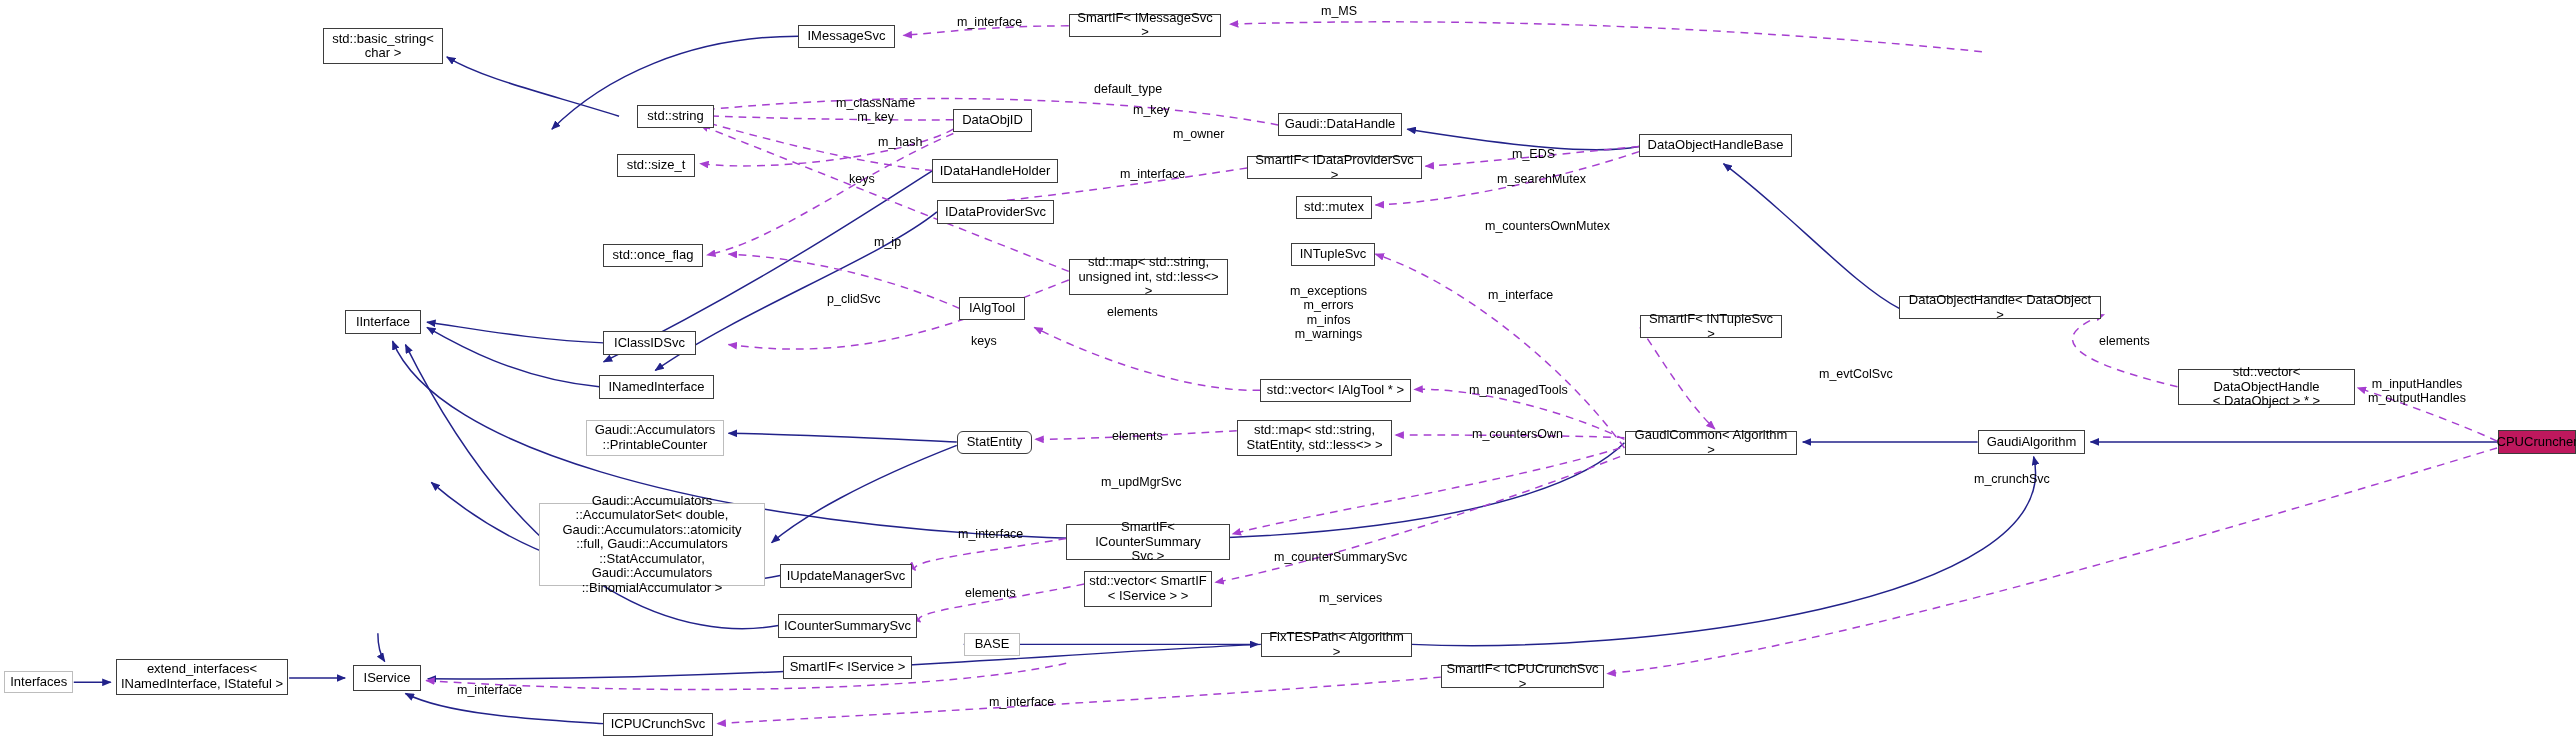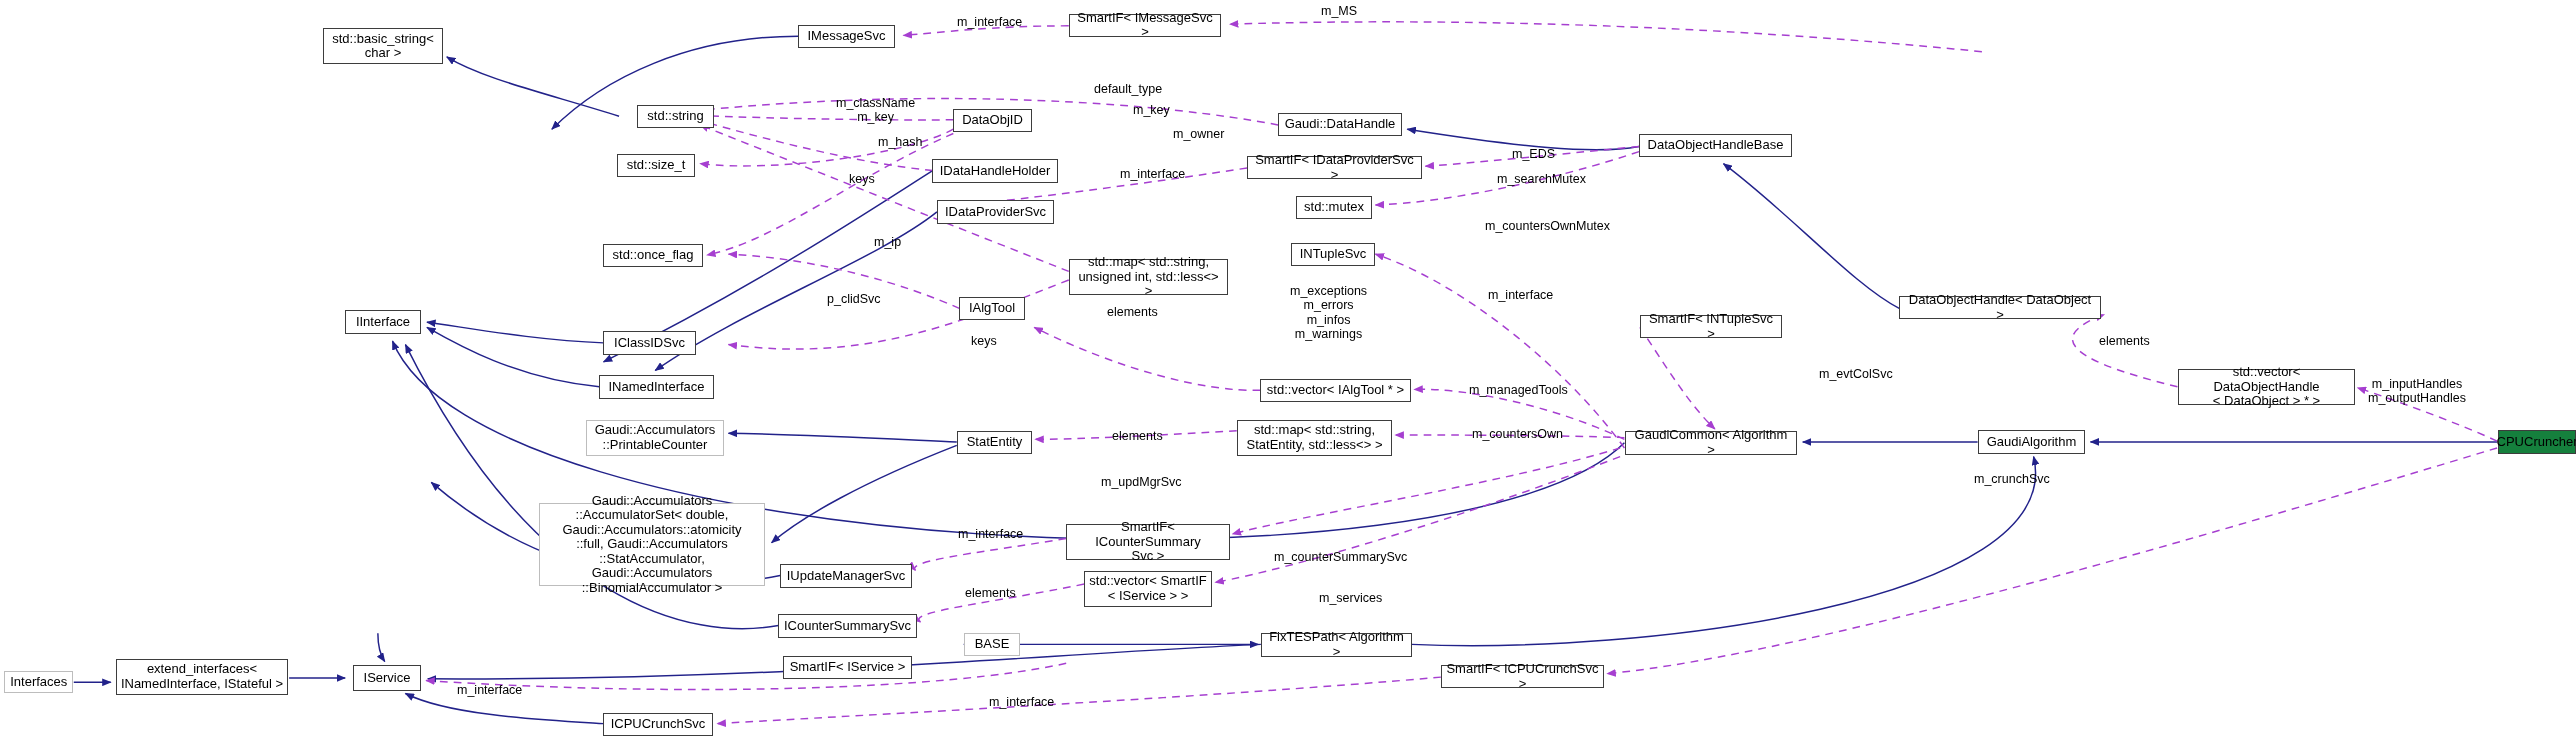"StatEntity" div.node { border-radius: none -> 6px }
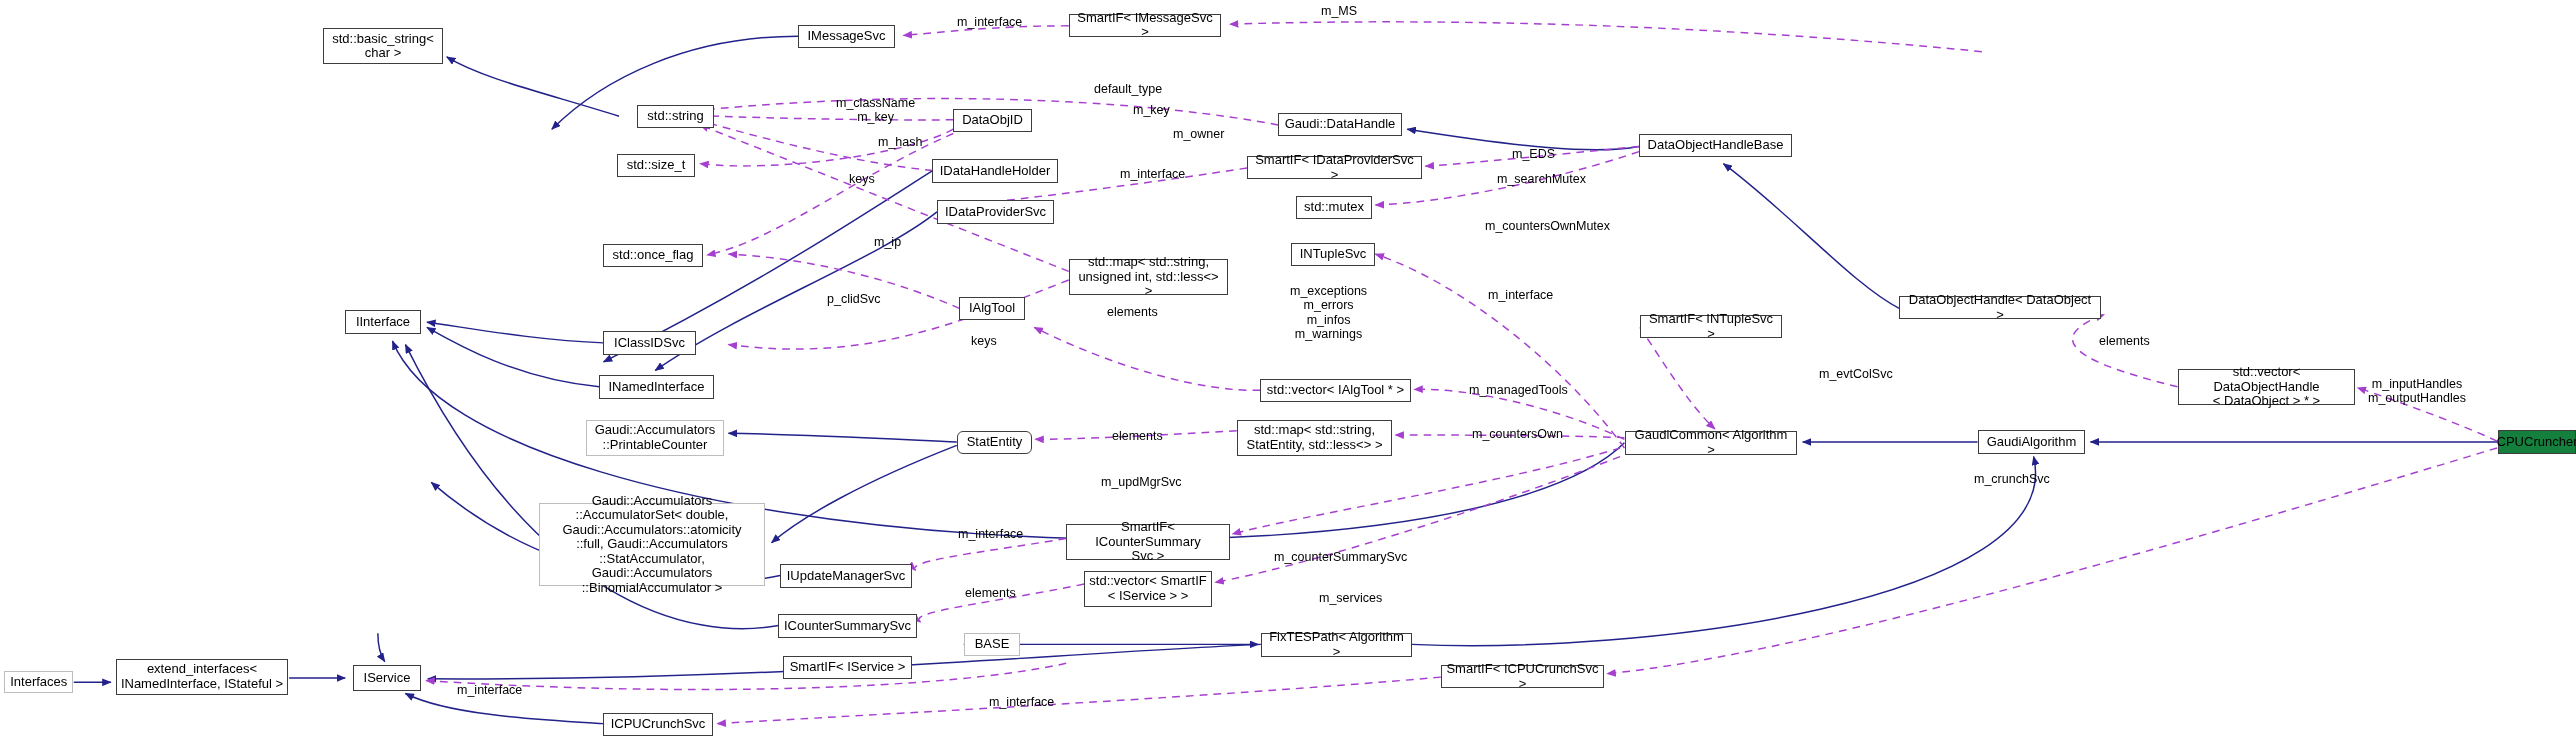"CPUCruncher" .node.n-current { background: #15803d -> #be185d }
